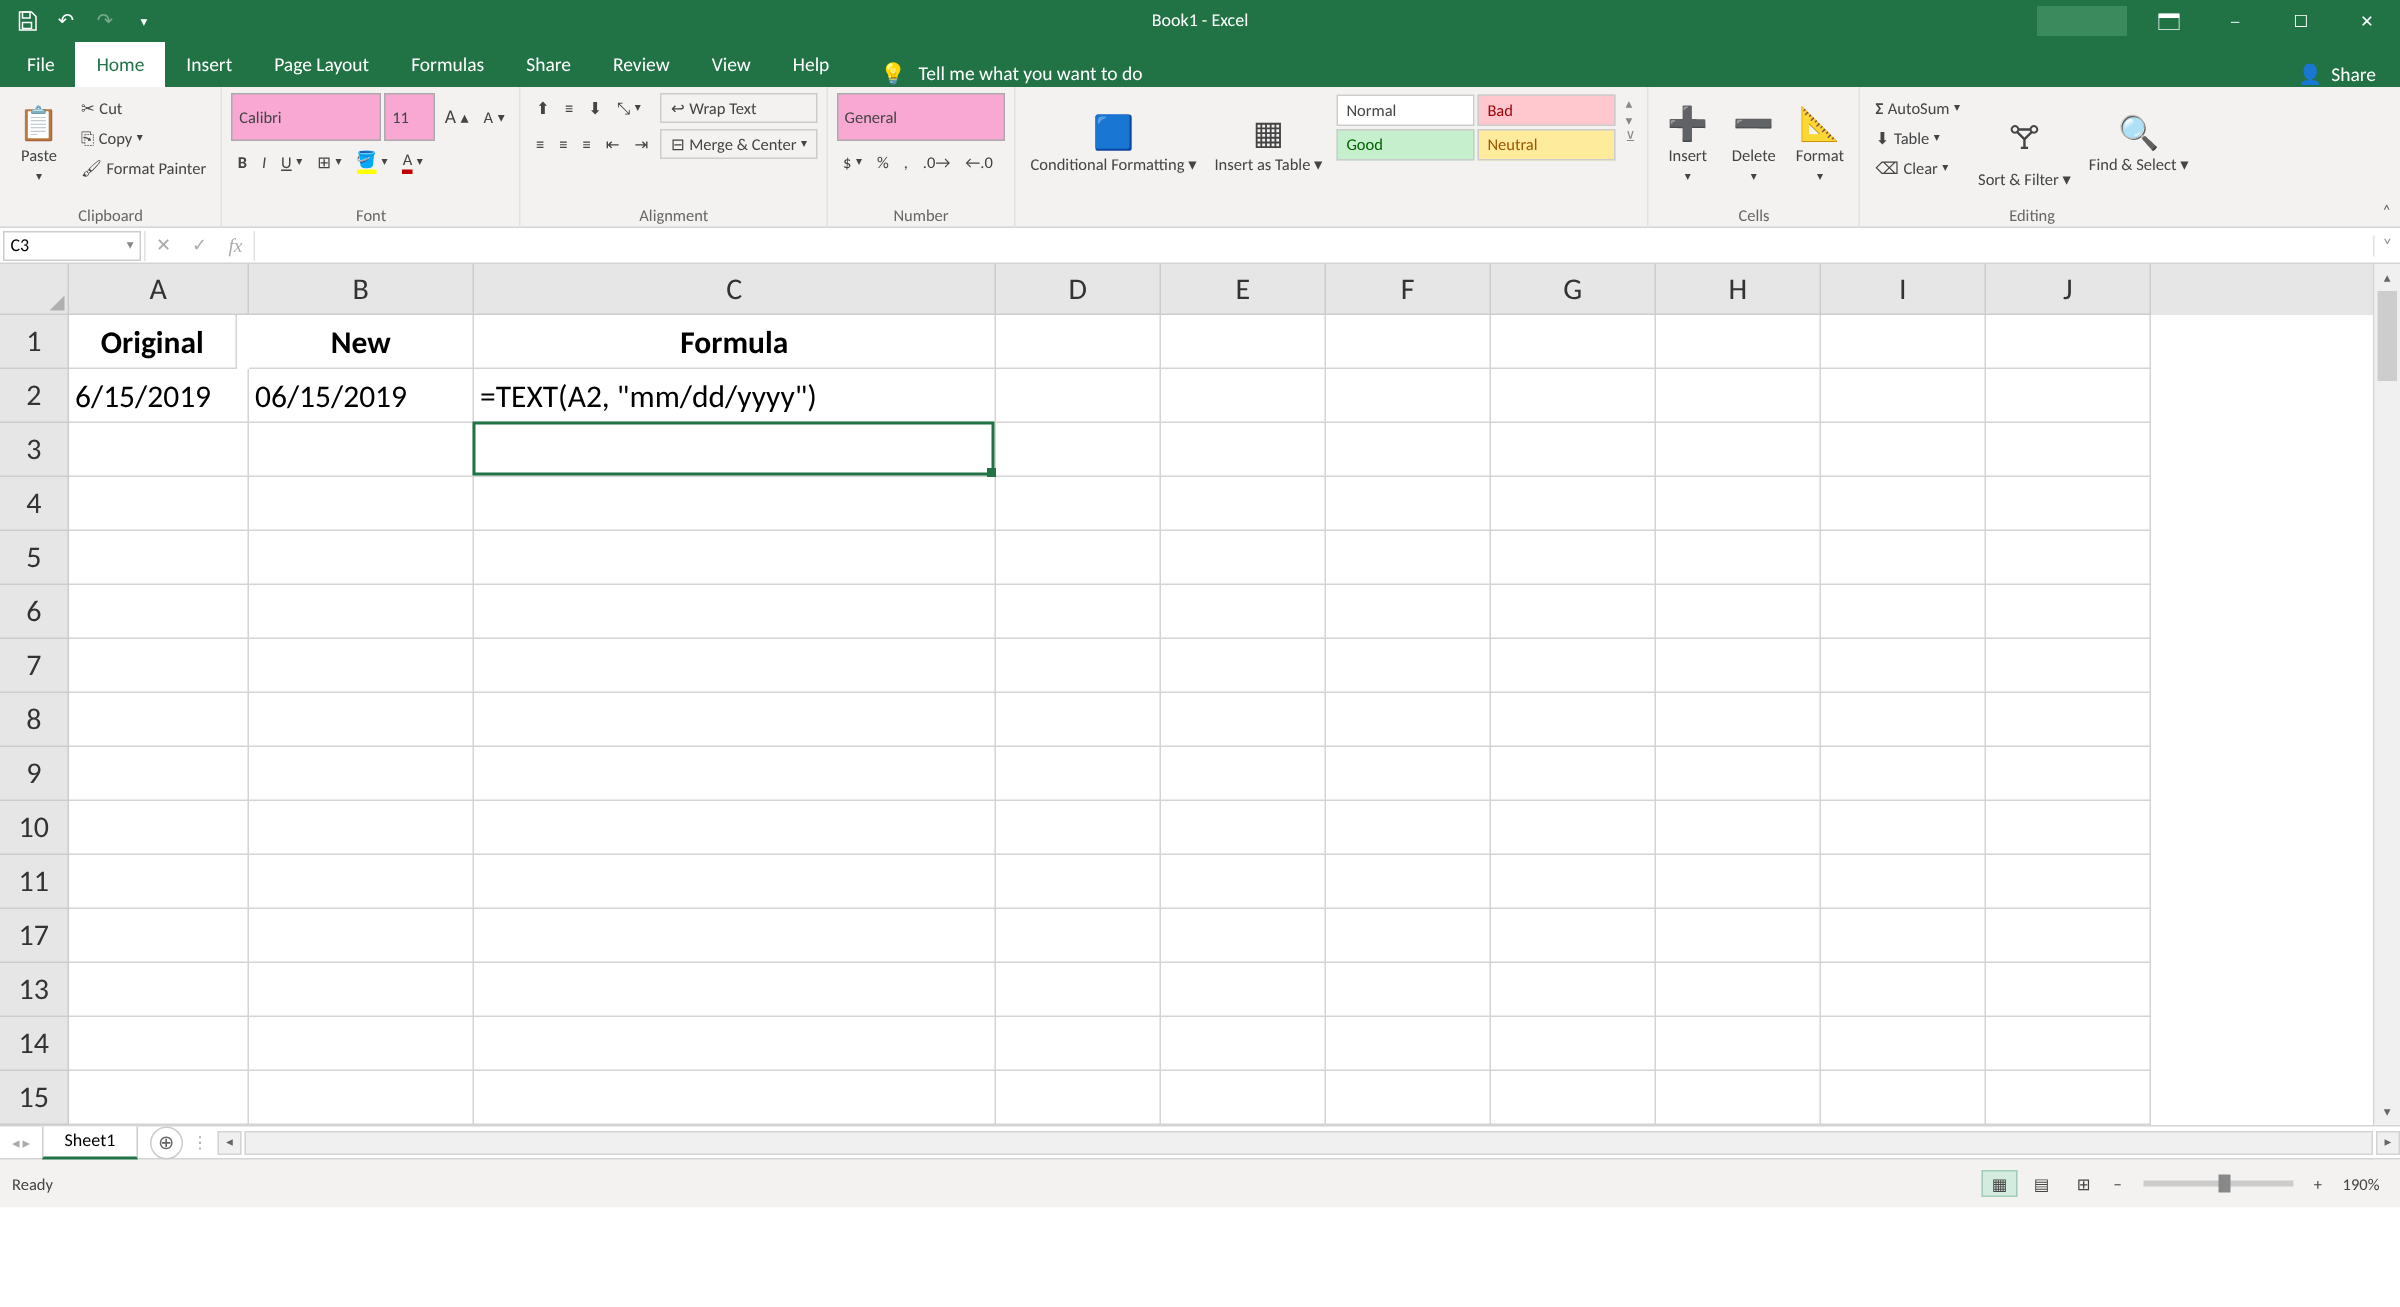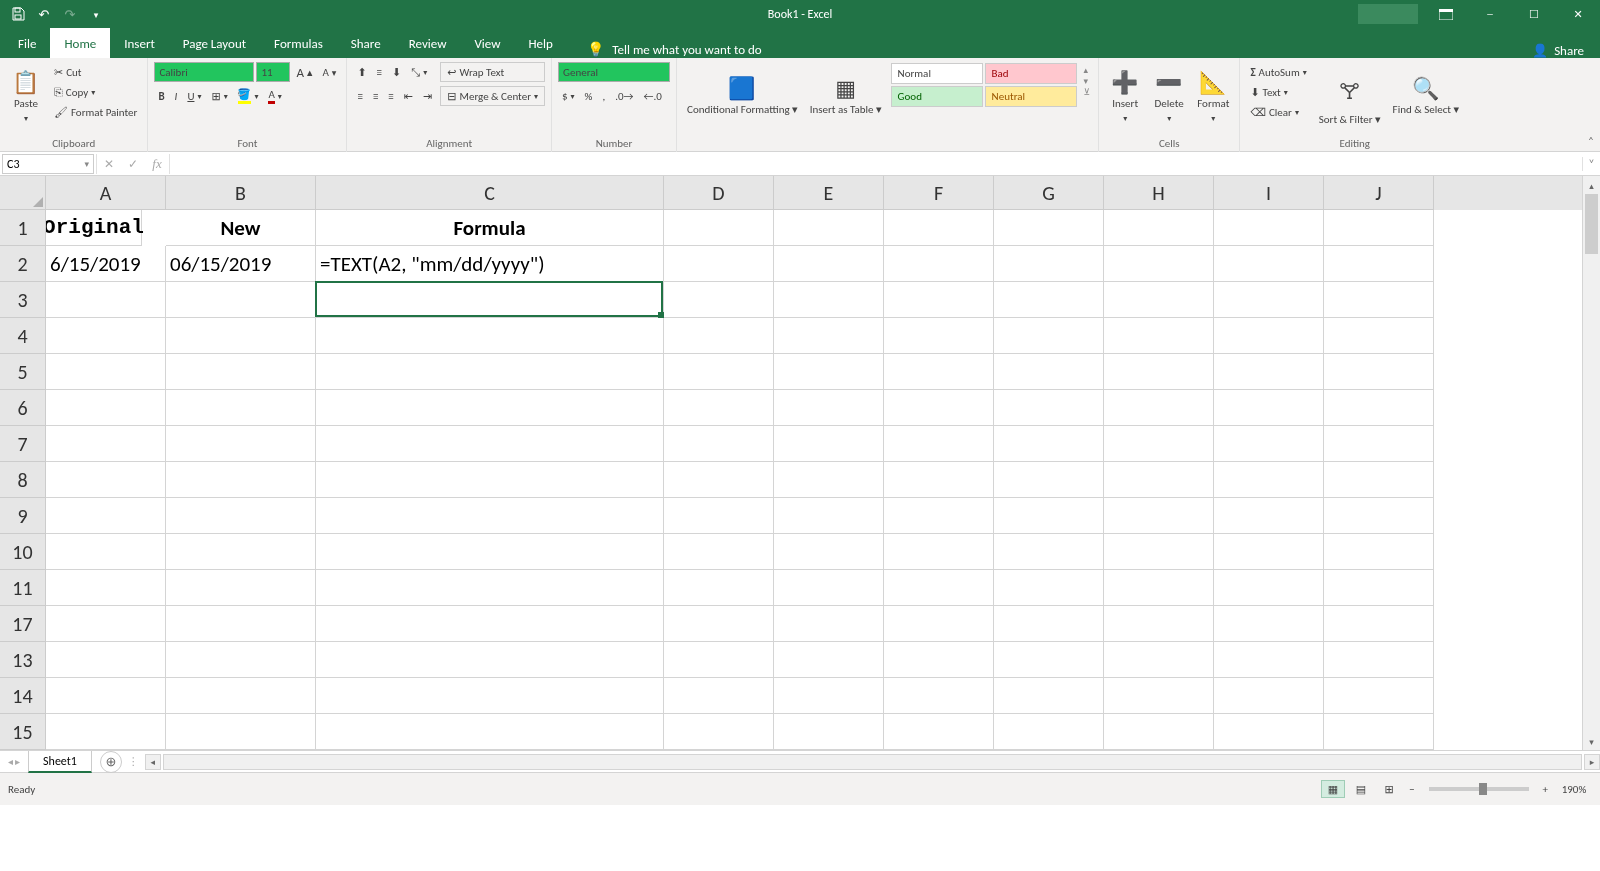"Calibri" .combo { background: #22c55e -> #f9a8d4; height: 20px -> 32px }
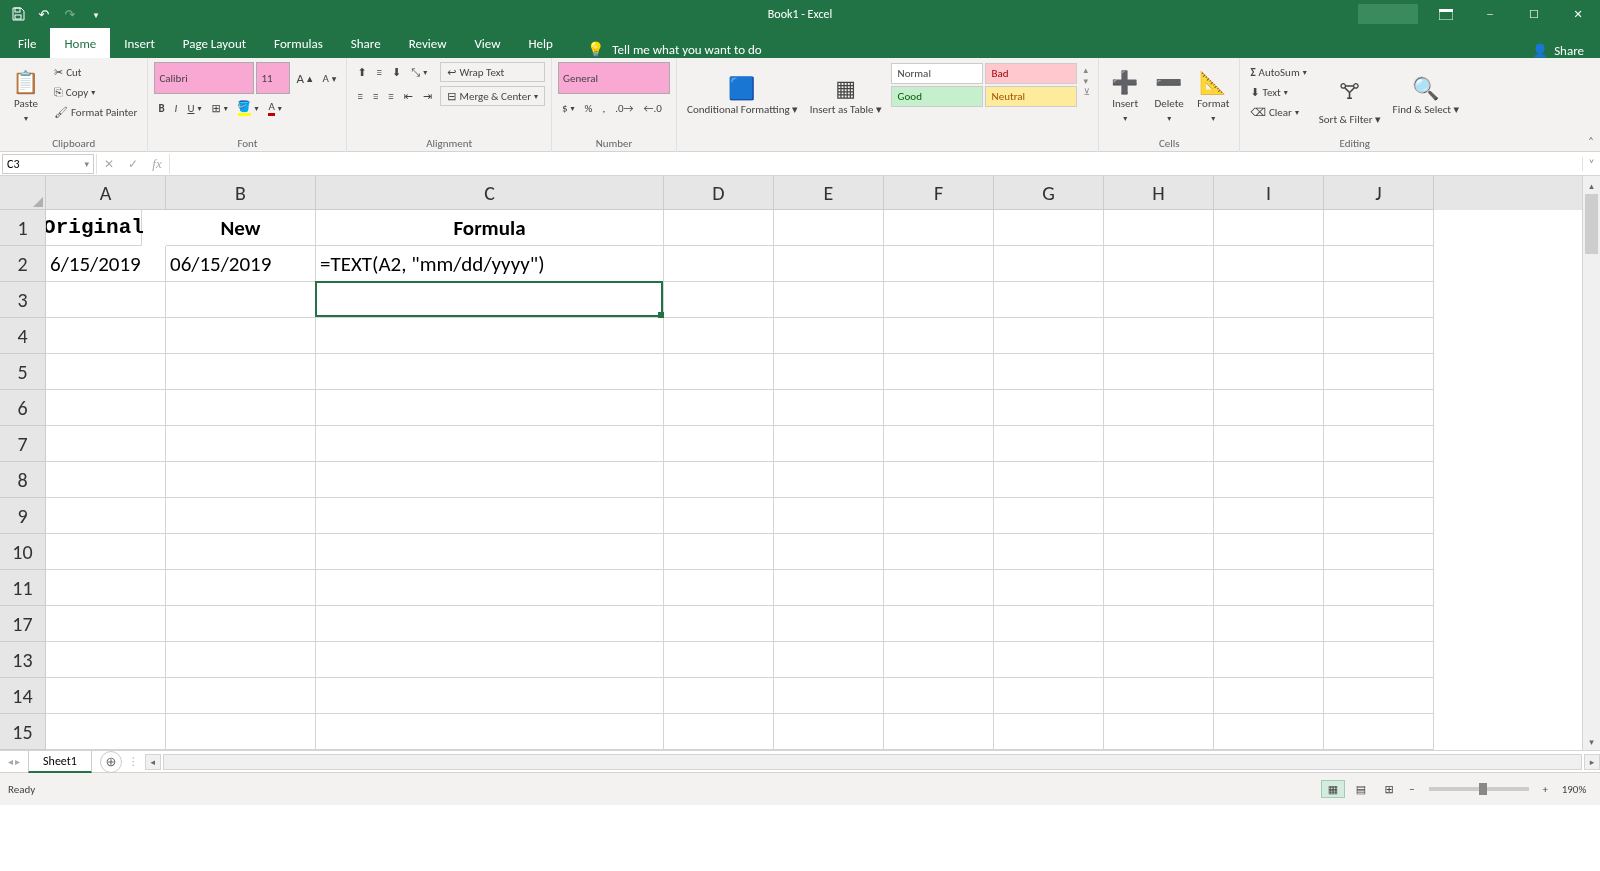"Text" span { text: Text -> Table }
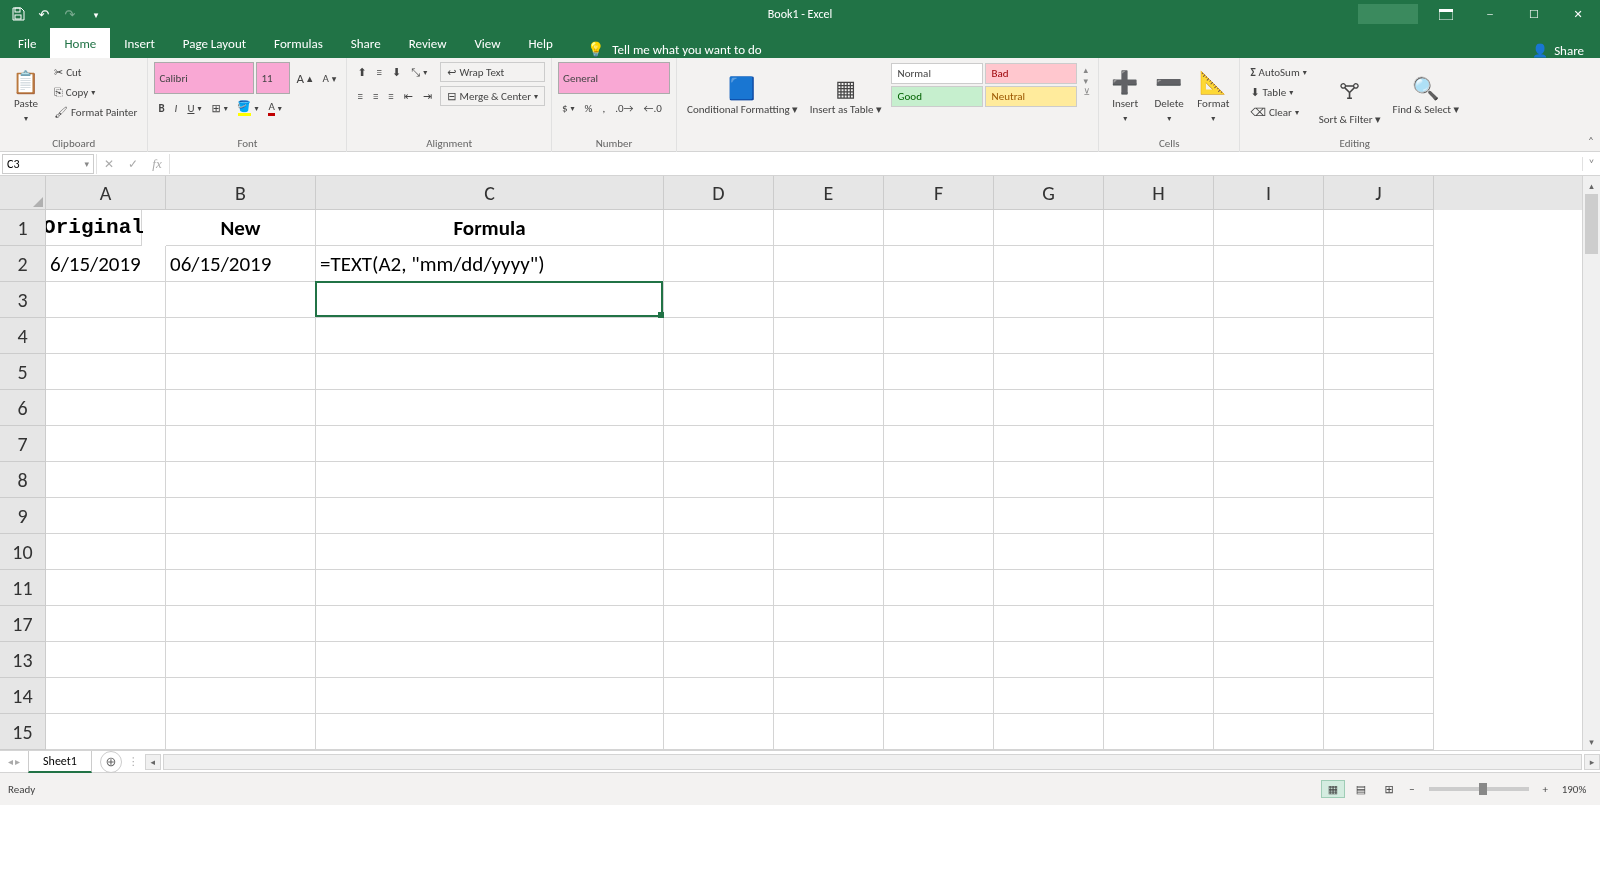"Original" div.cell { font-family: Liberation Mono, monospace -> none; width: 96px -> 112px }
